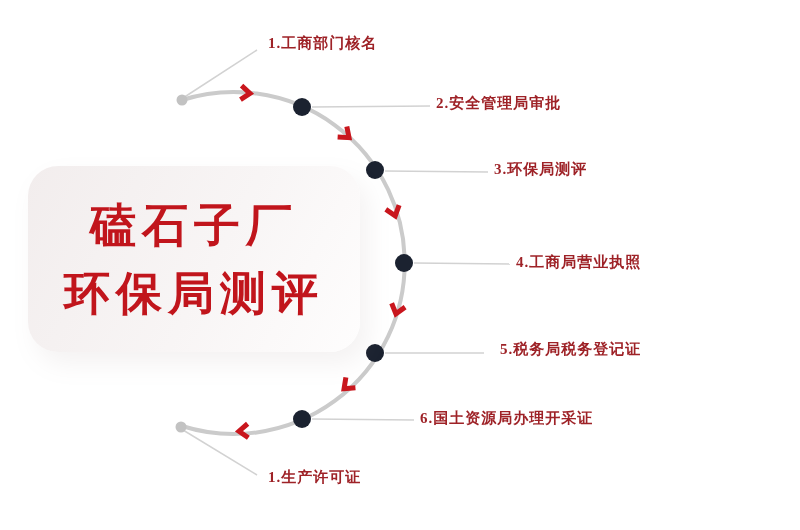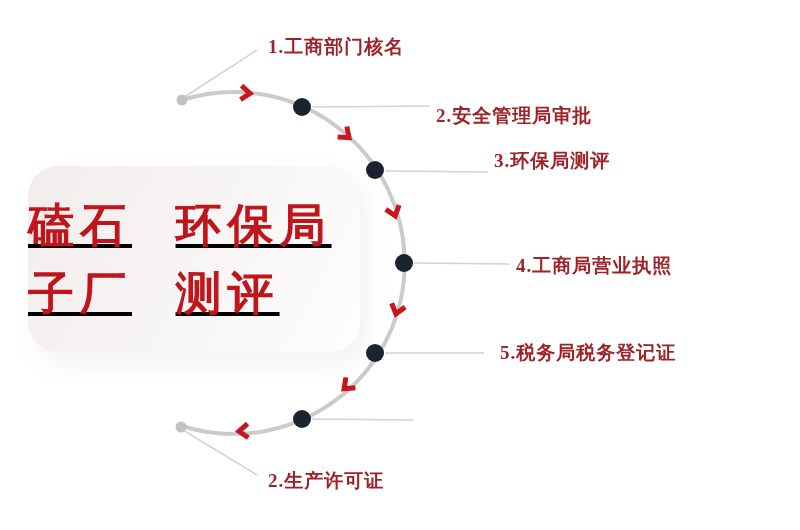"1.工商部门核名" .step-label { font-size: 19px -> 15px }
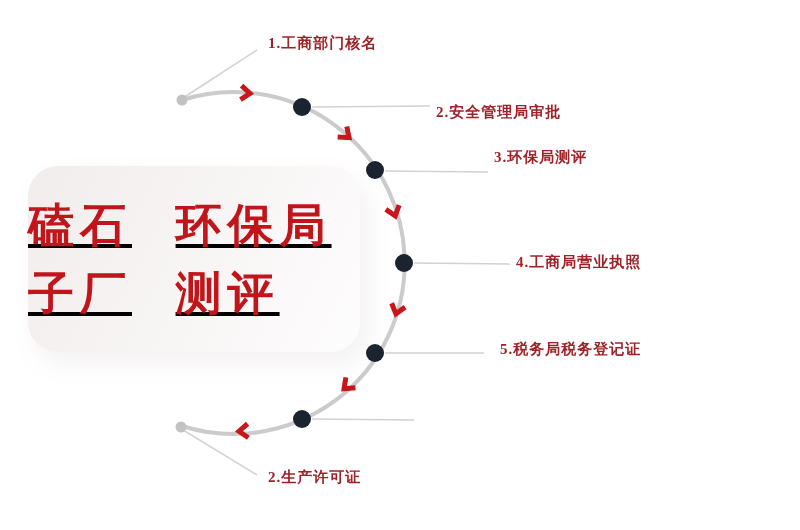"2.安全管理局审批" div.step-label { top: 103px -> 94px }
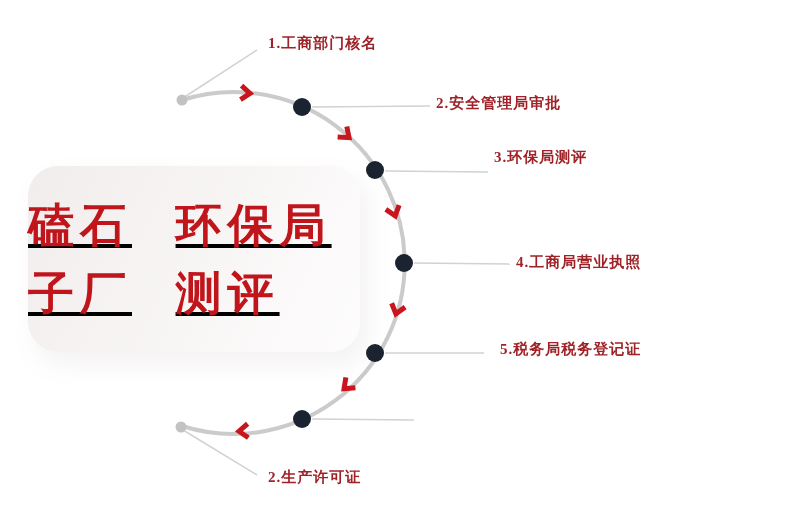"3.环保局测评" div.step-label { top: 148px -> 160px }
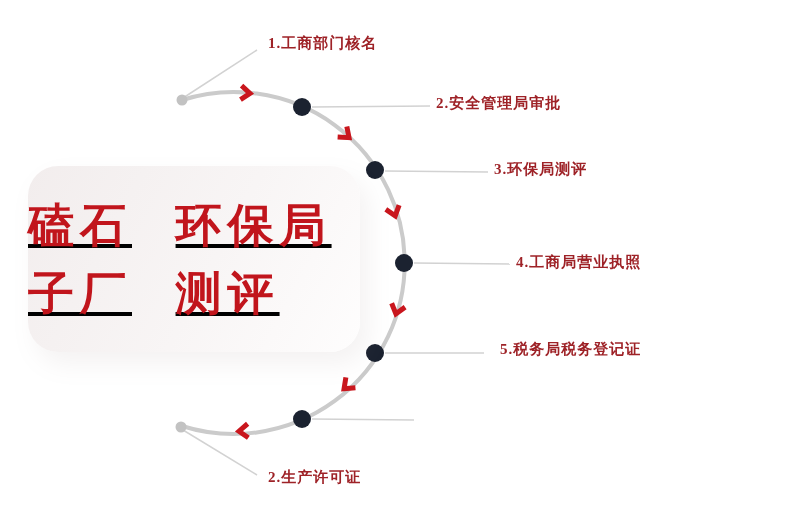"磕石子厂" .title-card { flex-direction: none -> column; text-decoration: underline -> none }
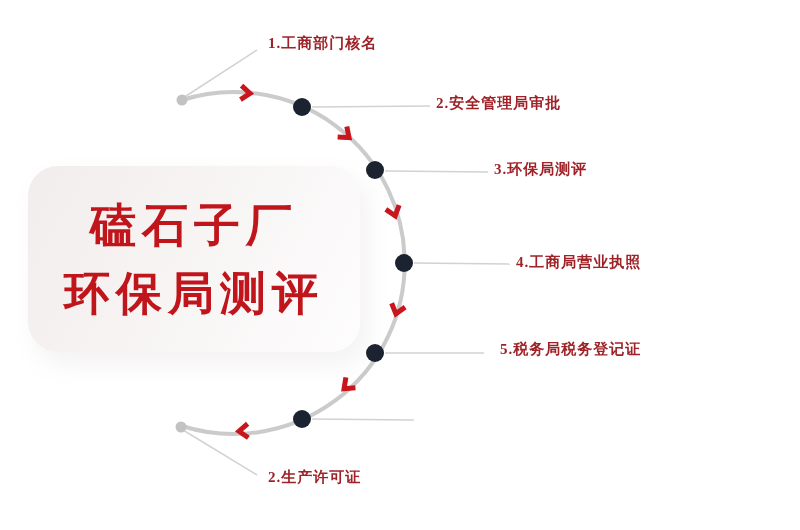"6.国土资源局办理开采证" div.step-label { html: none -> <div>6.国土资源局办理开采证</div> }
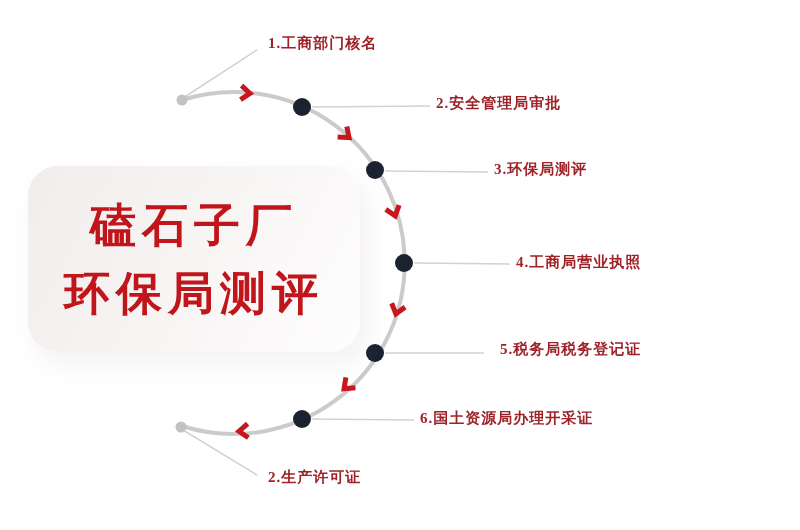"2.生产许可证" div.step-label { text: 2 -> 1 }
